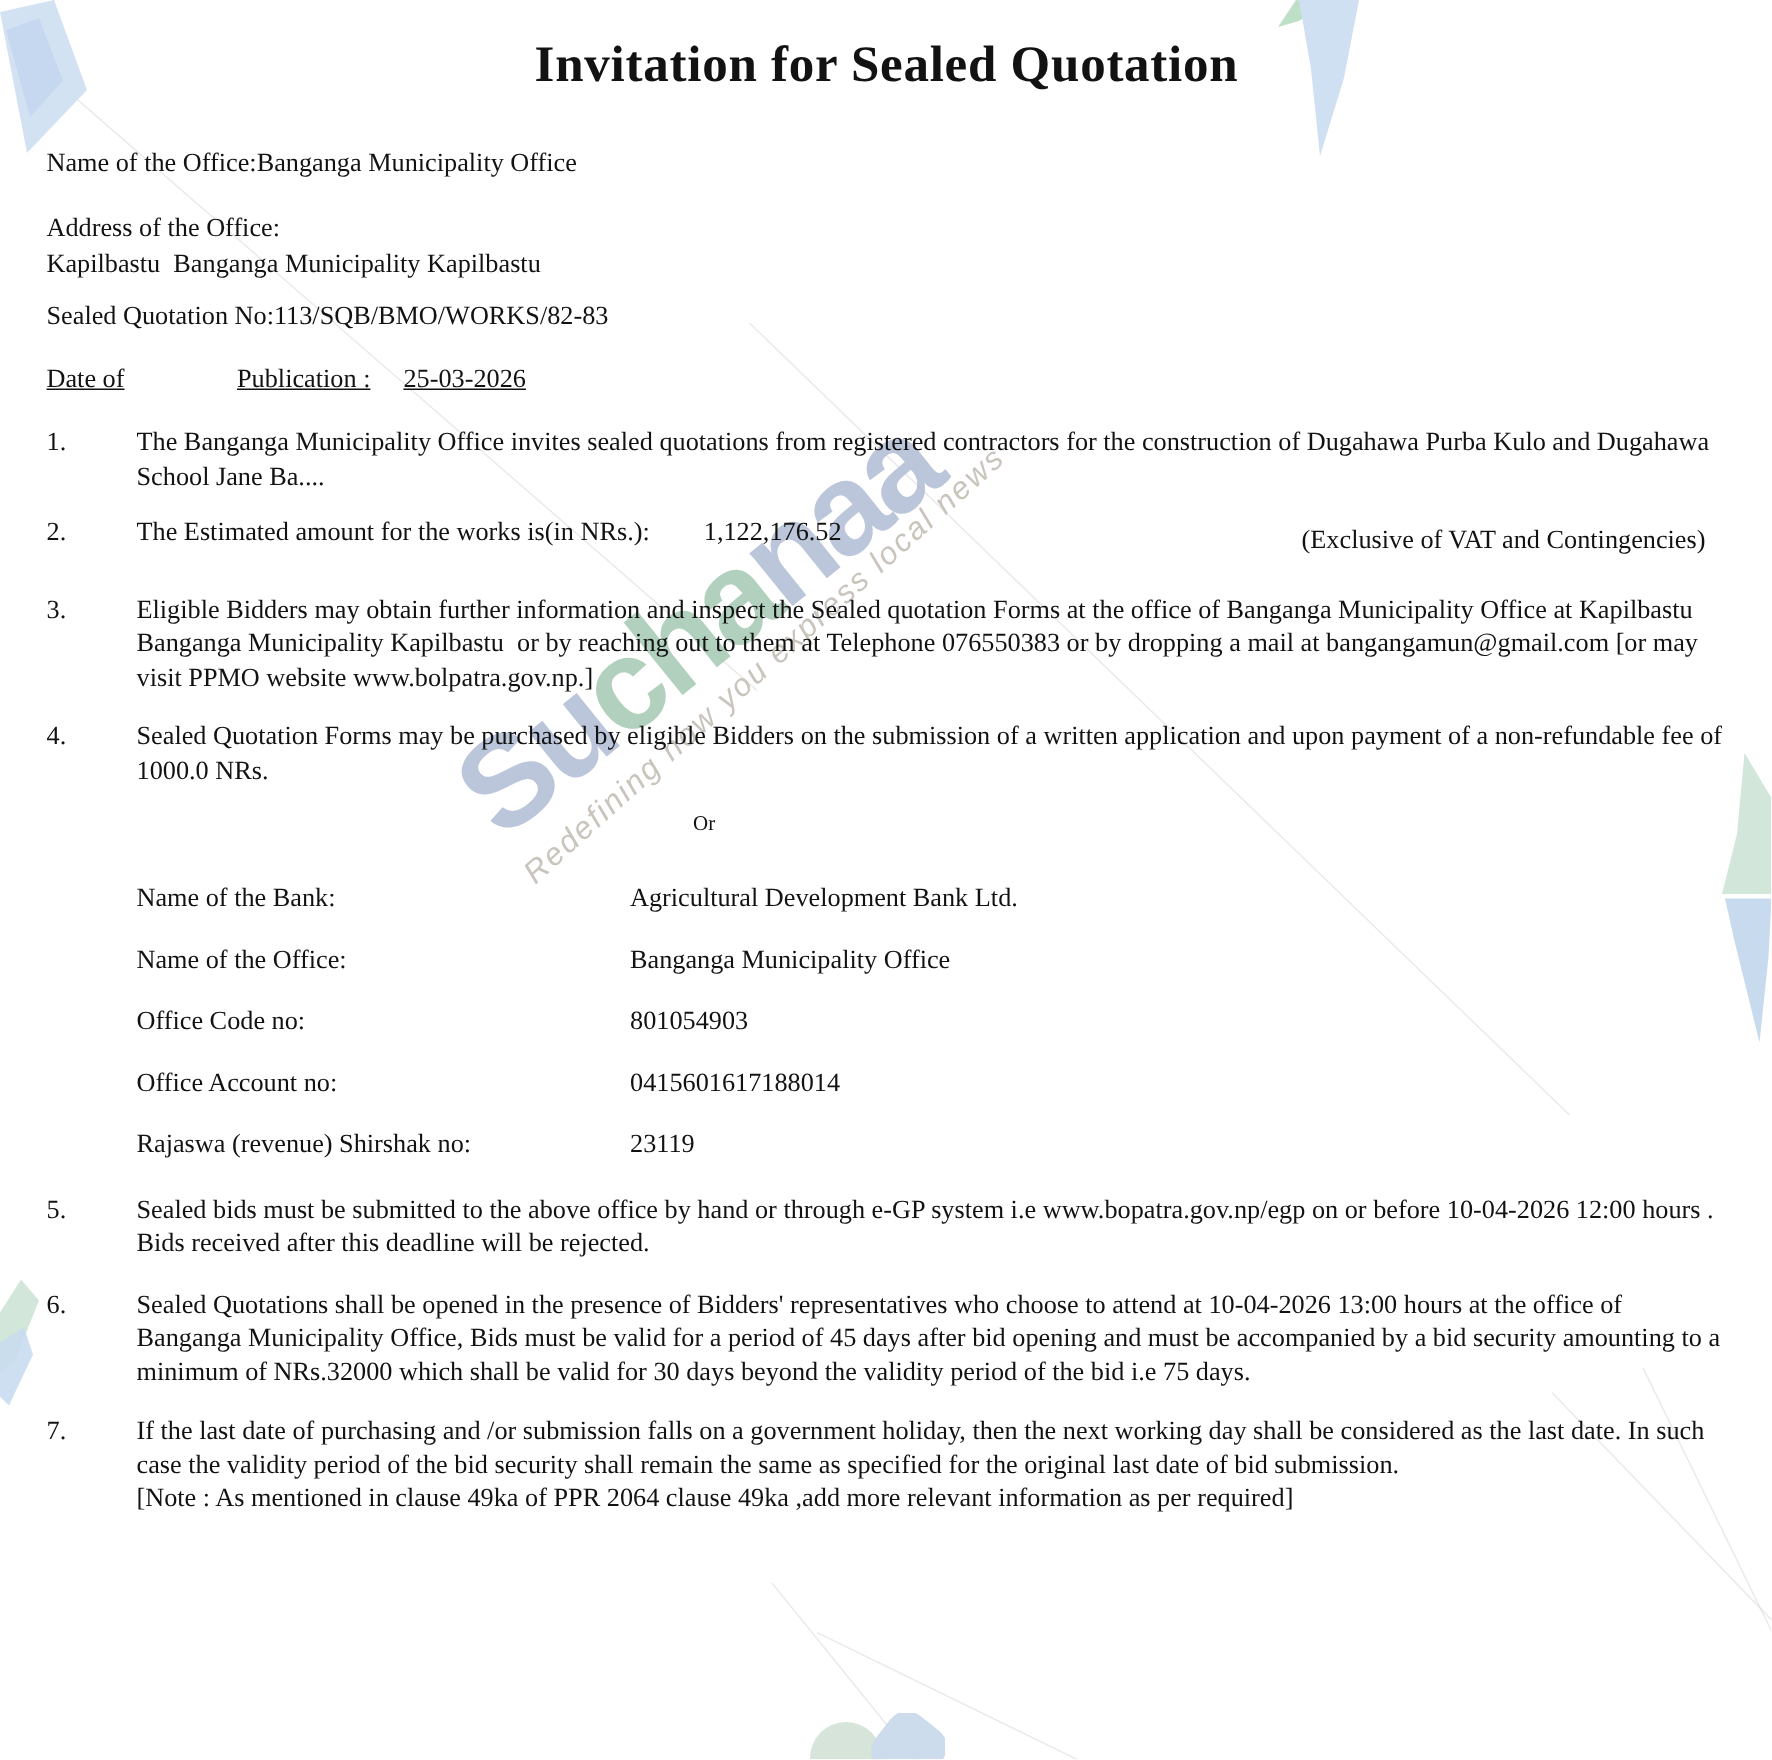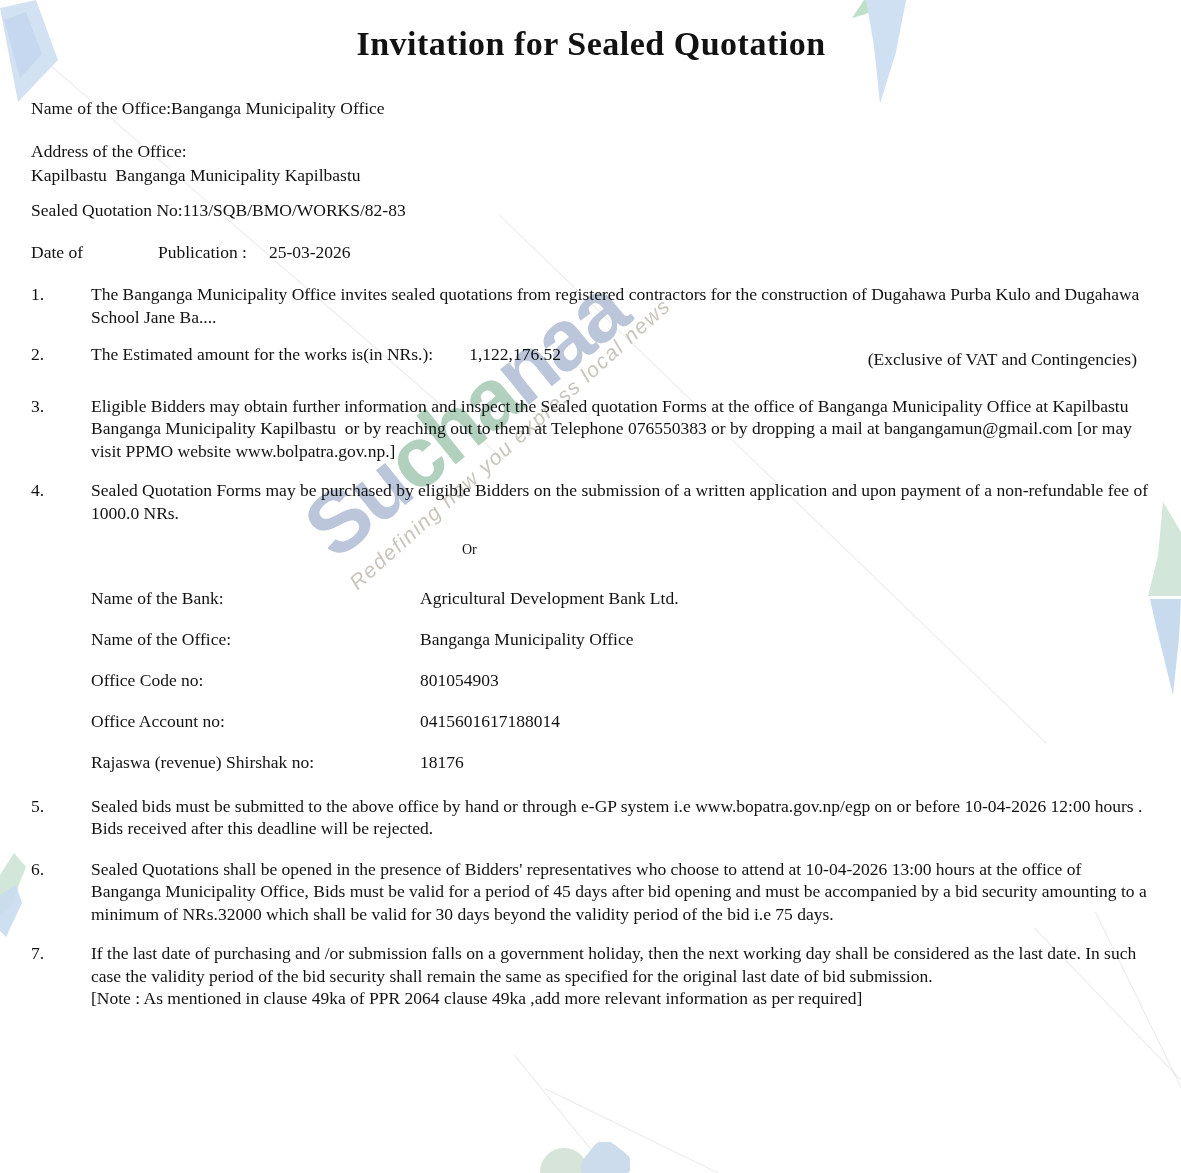"Date of" .m-date { text-decoration: none -> underline }
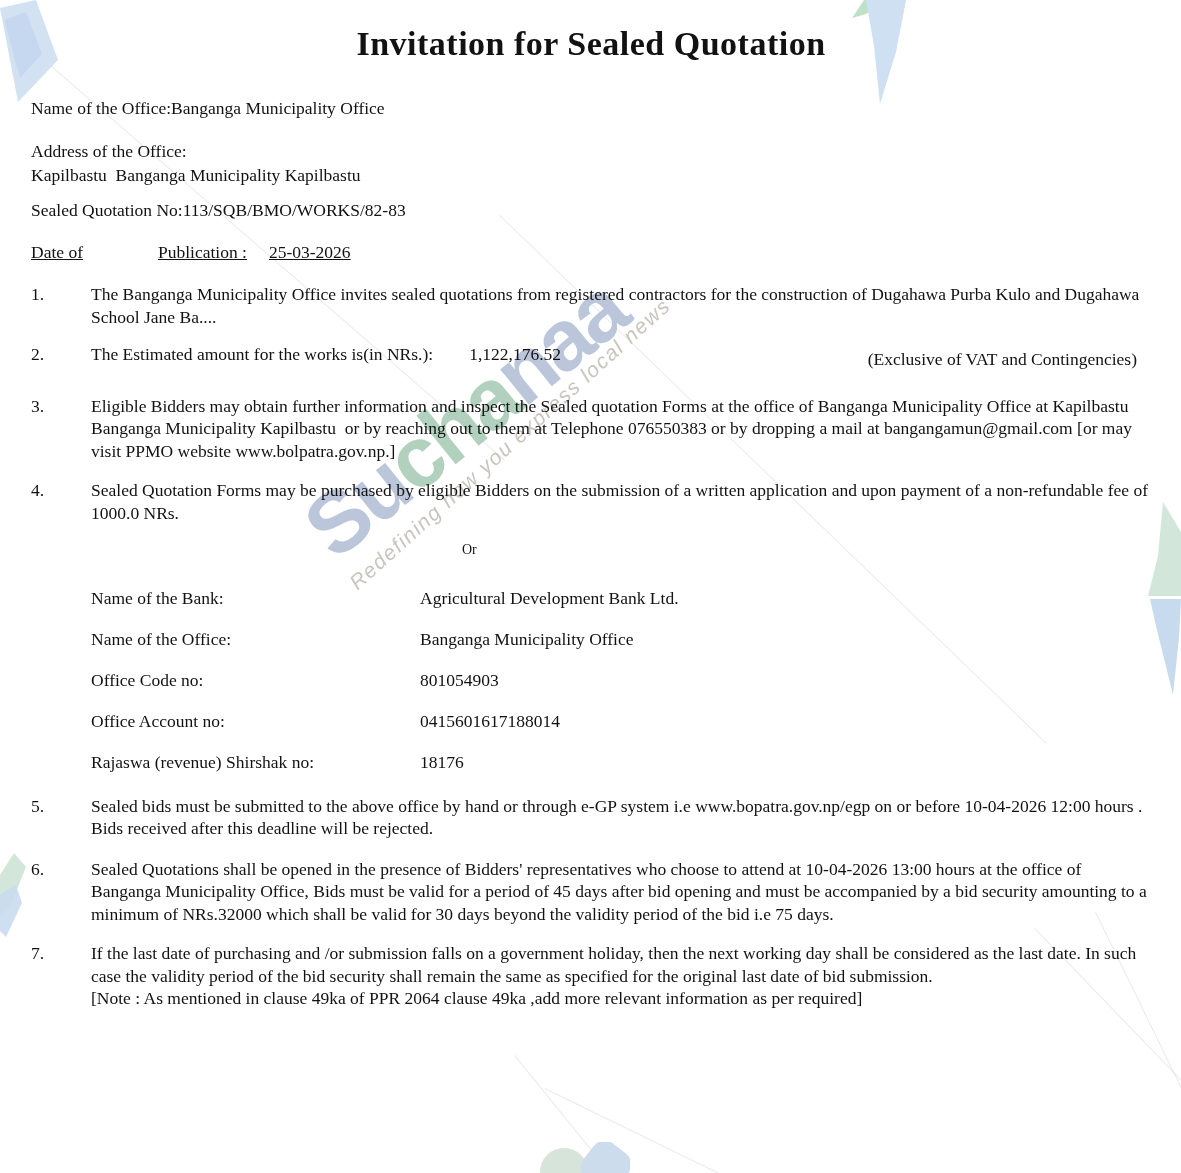"18176" span.bank-value { text: 18176 -> 23119 }
